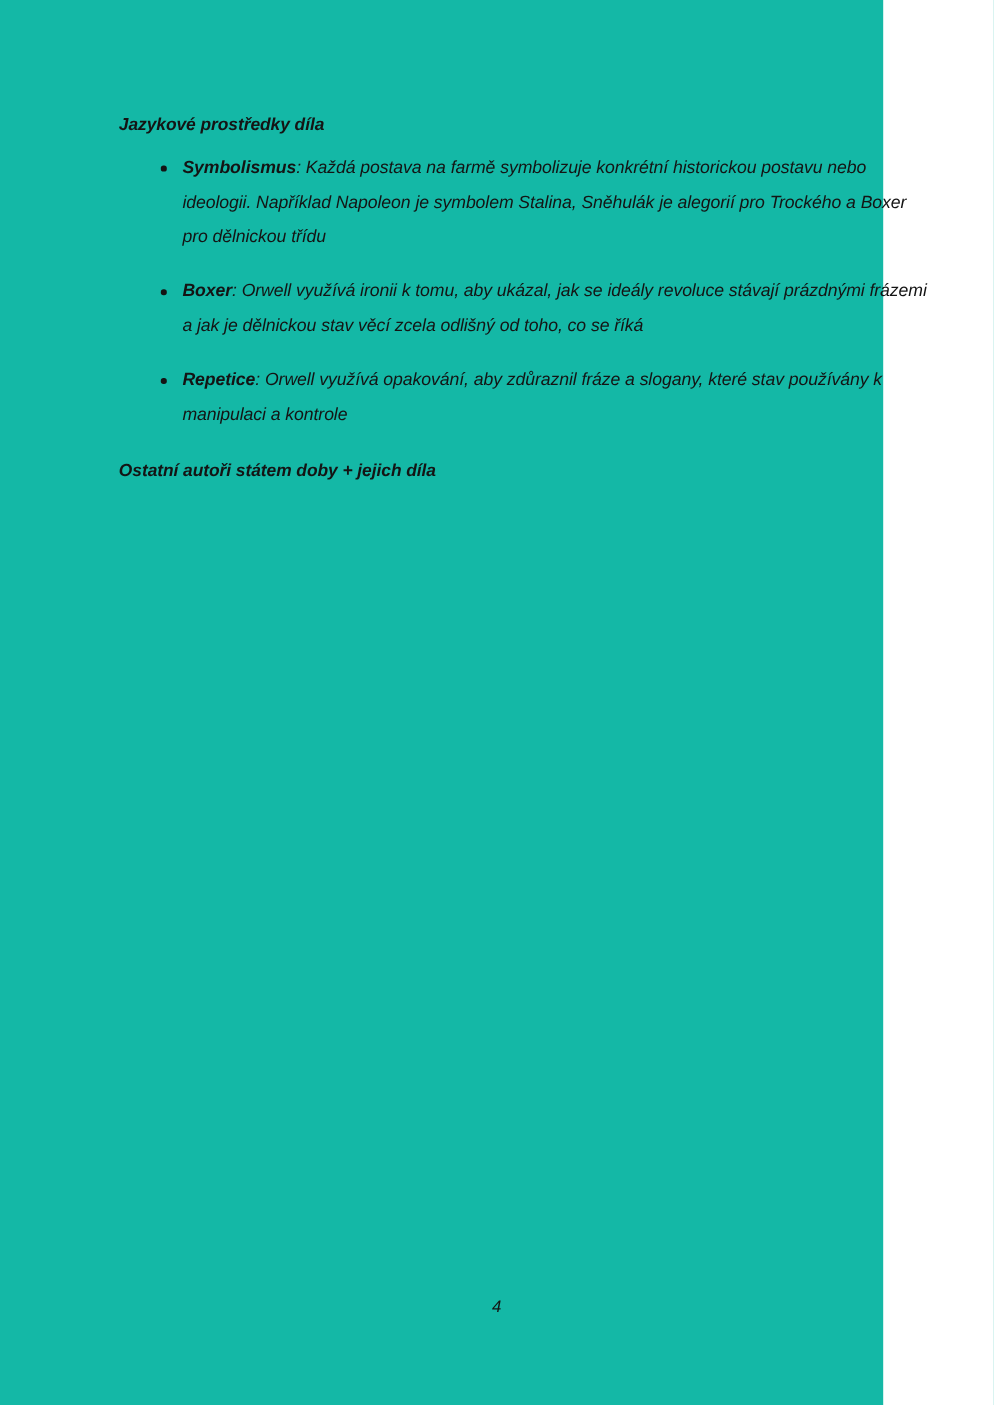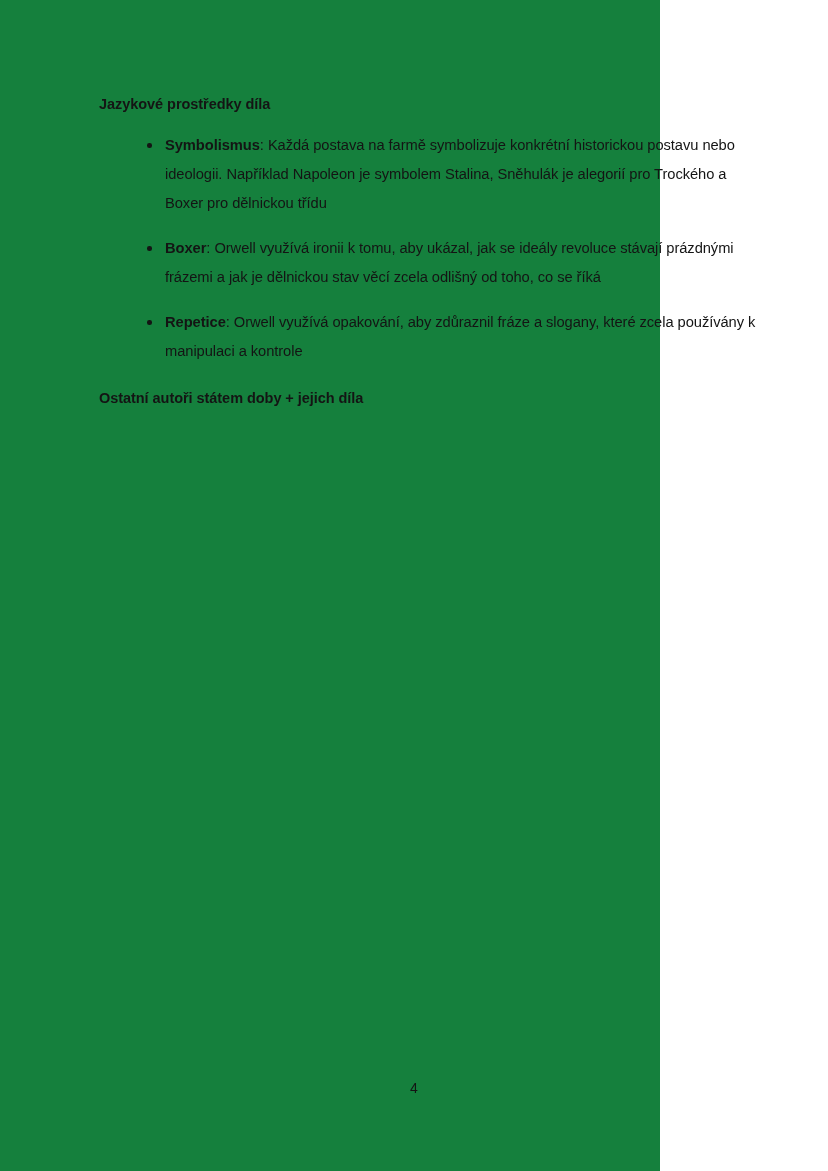"Jazykové prostředky díla" .page { background: #15803d -> #14b8a6; font-style: none -> italic; width: 660px -> 736px }
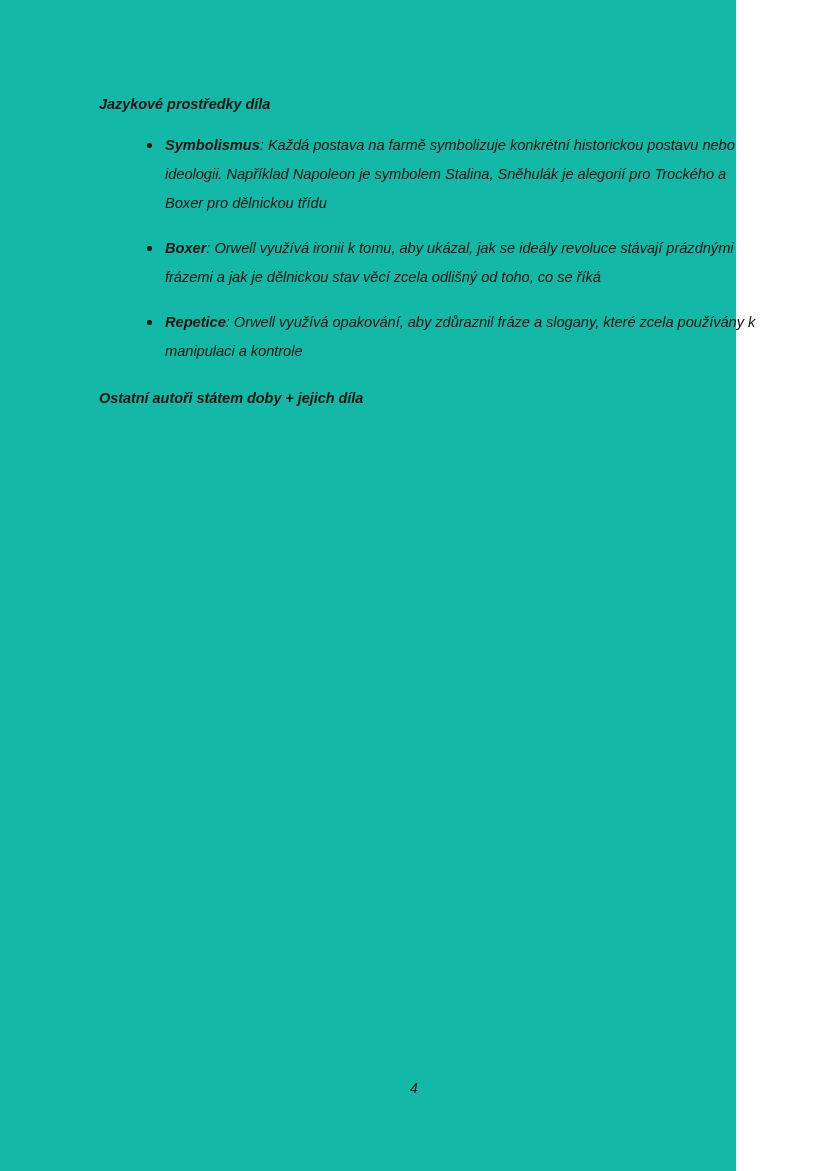"Symbolismus: Každá postava na farmě" ul.bullet-list { margin: 17px -> 4px }
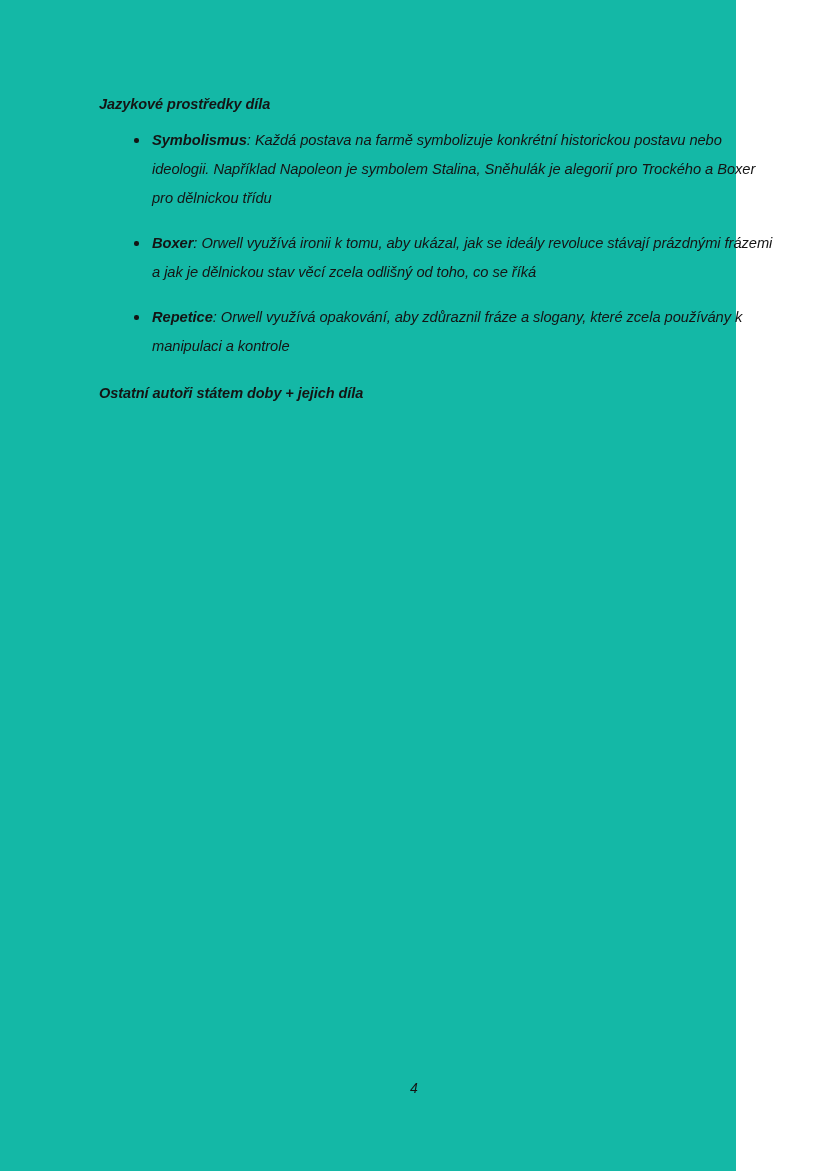": Orwell využívá opakování, aby" span { text: zcela -> stav }
